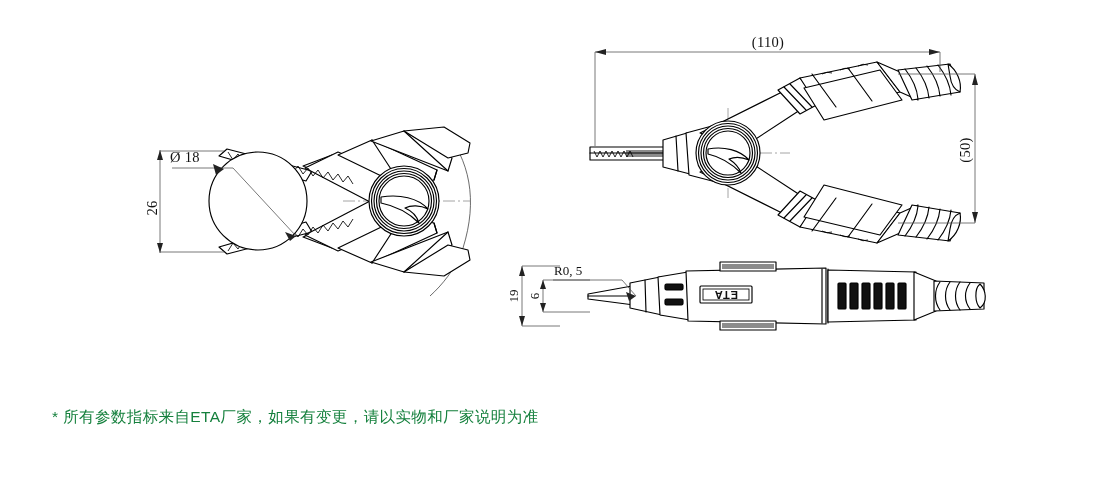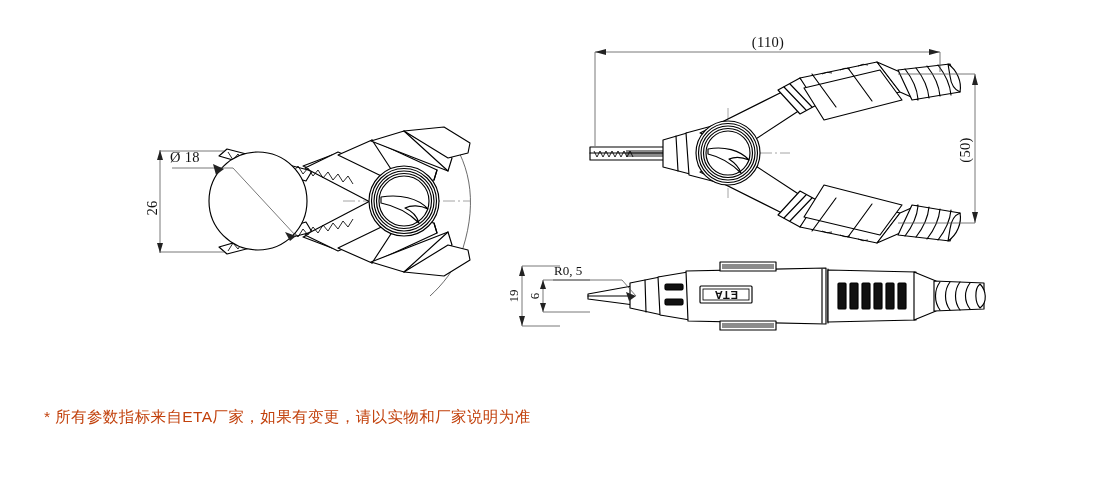"* 所有参数指标来自ETA厂家，如果有变更，请以实物和厂家说明为准" .note { color: #c2410c -> #15803d; left: 44px -> 52px }
